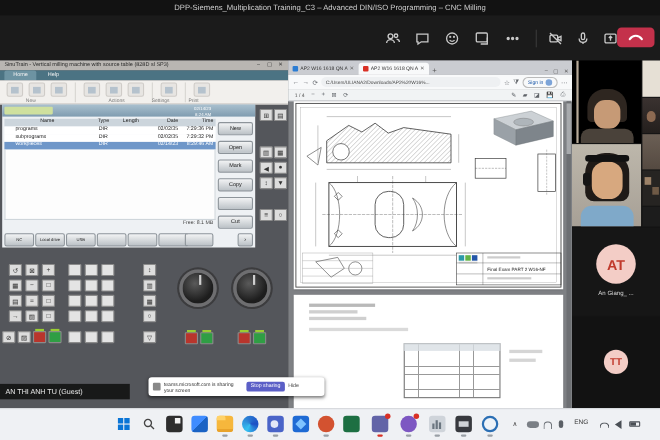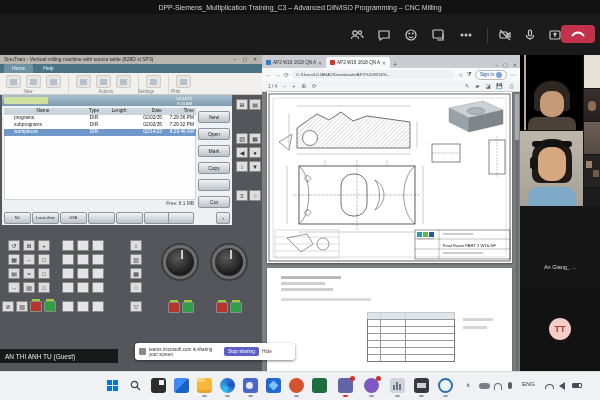"AT" div.abs { html: none -> <div> <span>AT</span> </div> }
